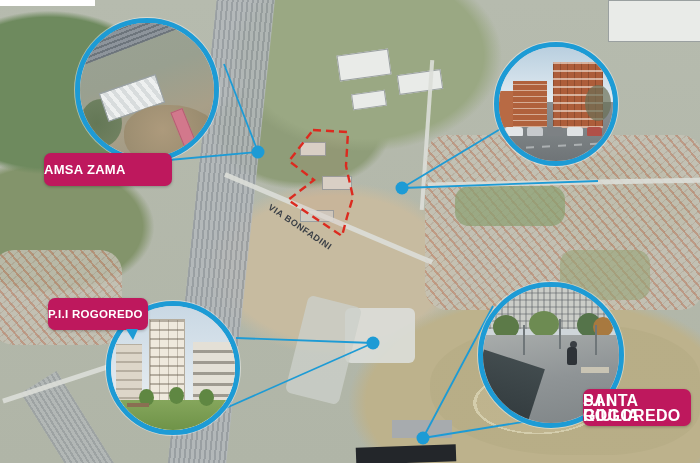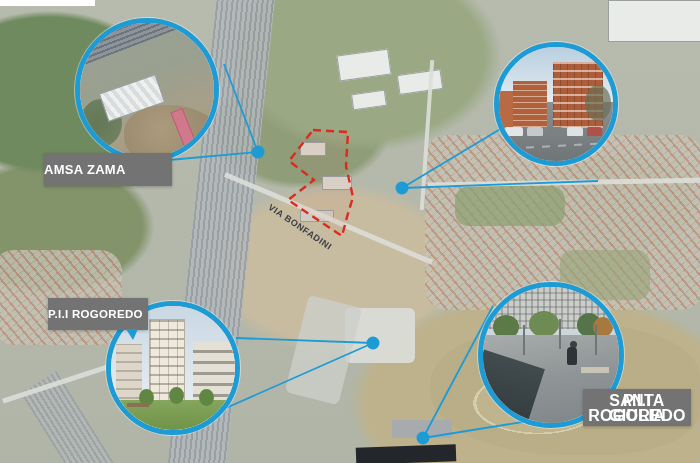"AMSA ZAMA" .blabel { background: #737373 -> #be185d; border-radius: none -> 7px; text-align: center -> left }
